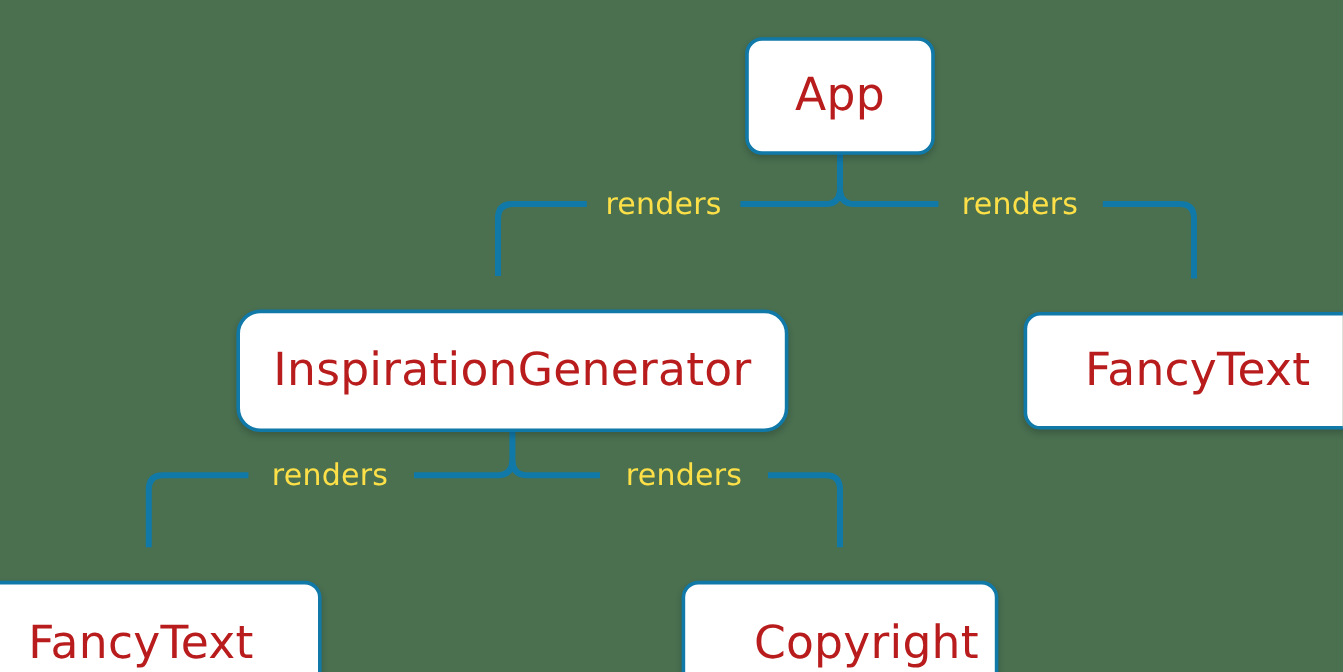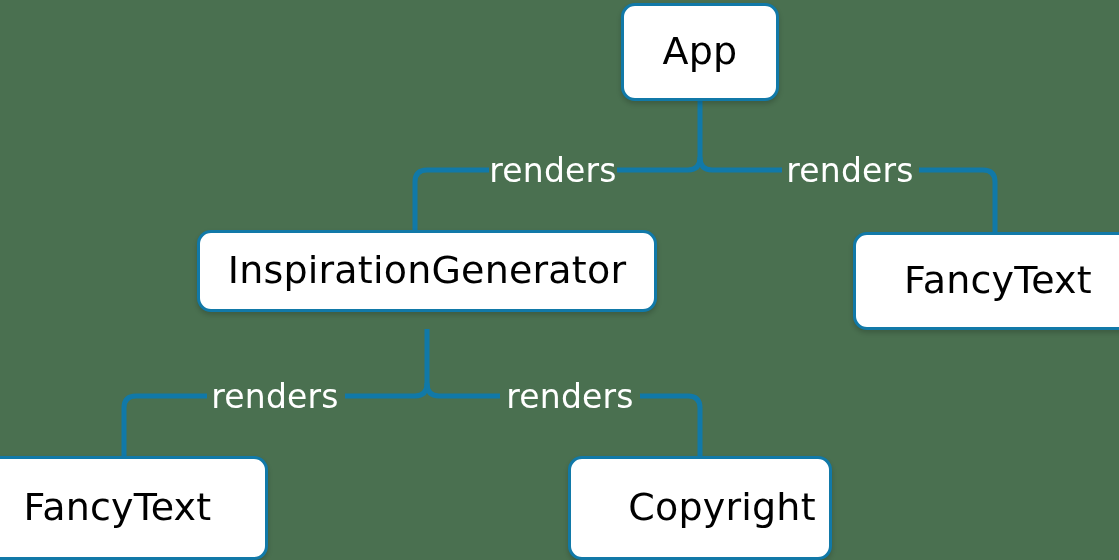"App" .node-box { color: #000000 -> #b91c1c; margin-top: none -> 28px }
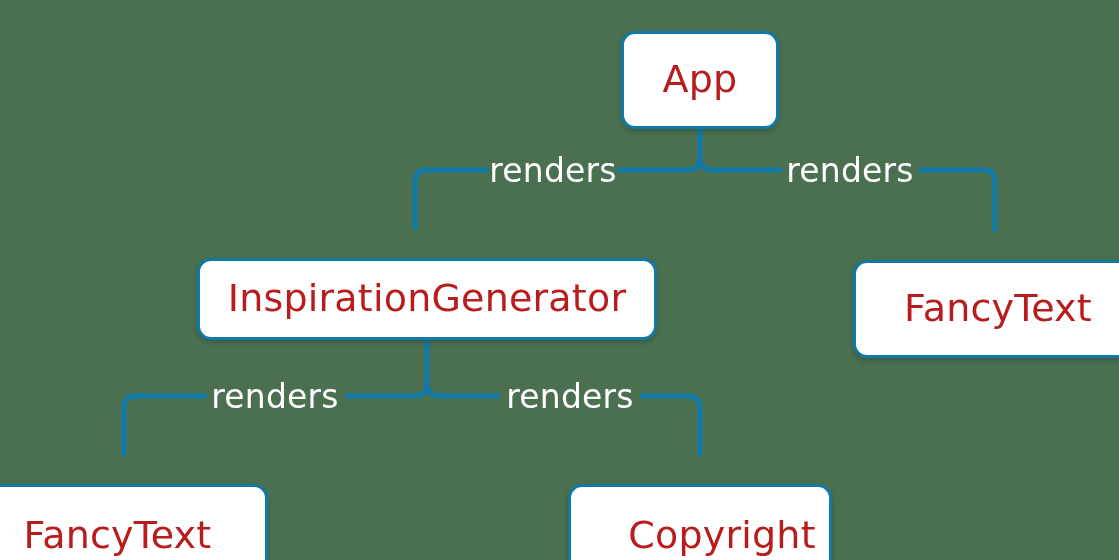"renders" .edge-label { color: #ffffff -> #fde047; font-size: 33px -> 25px }
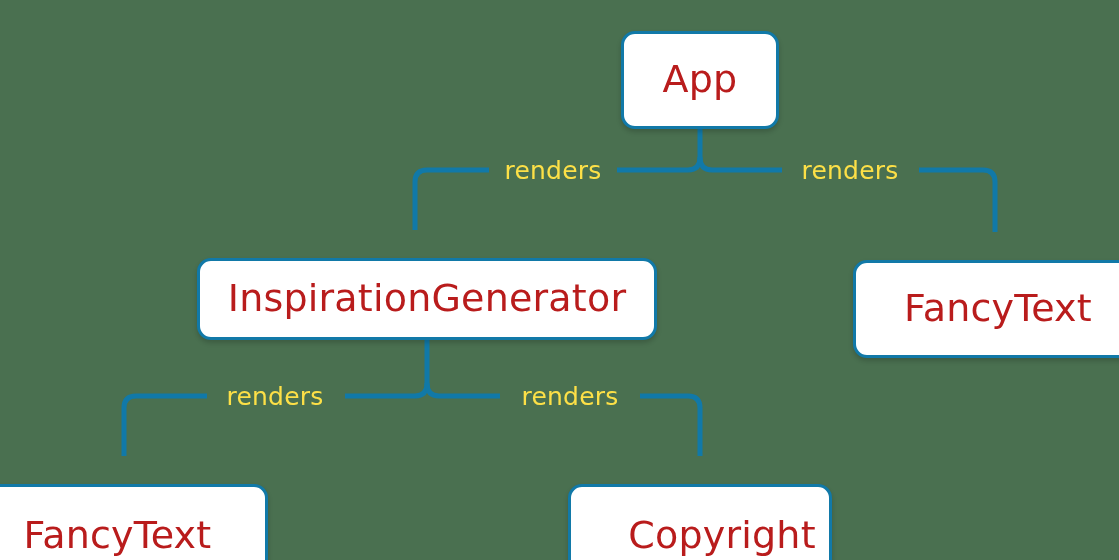"InspirationGenerator" #node-inspgen { border-radius: none -> 20px; height: 82px -> 102px }
